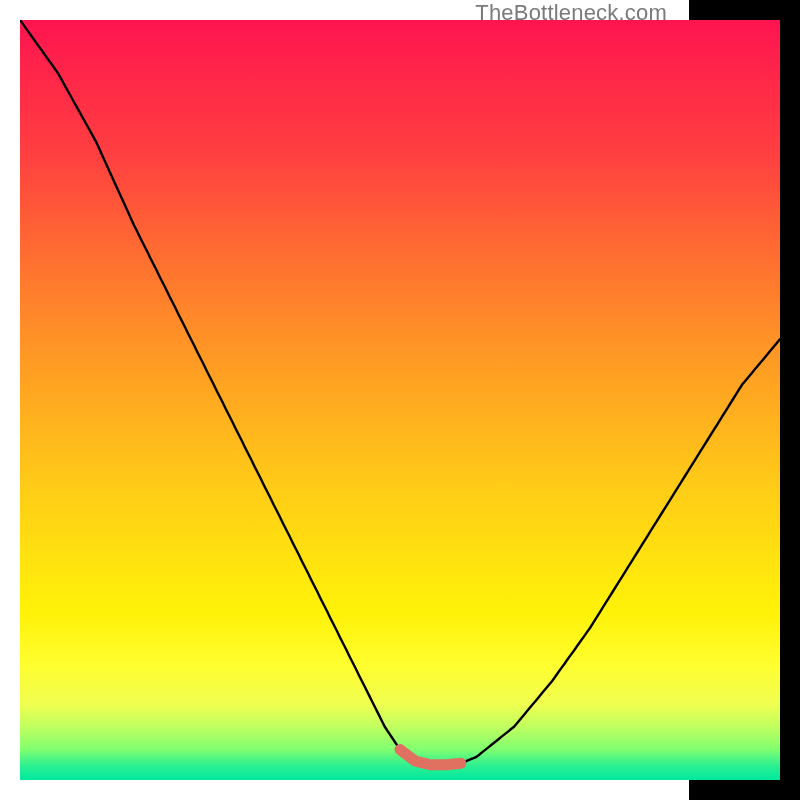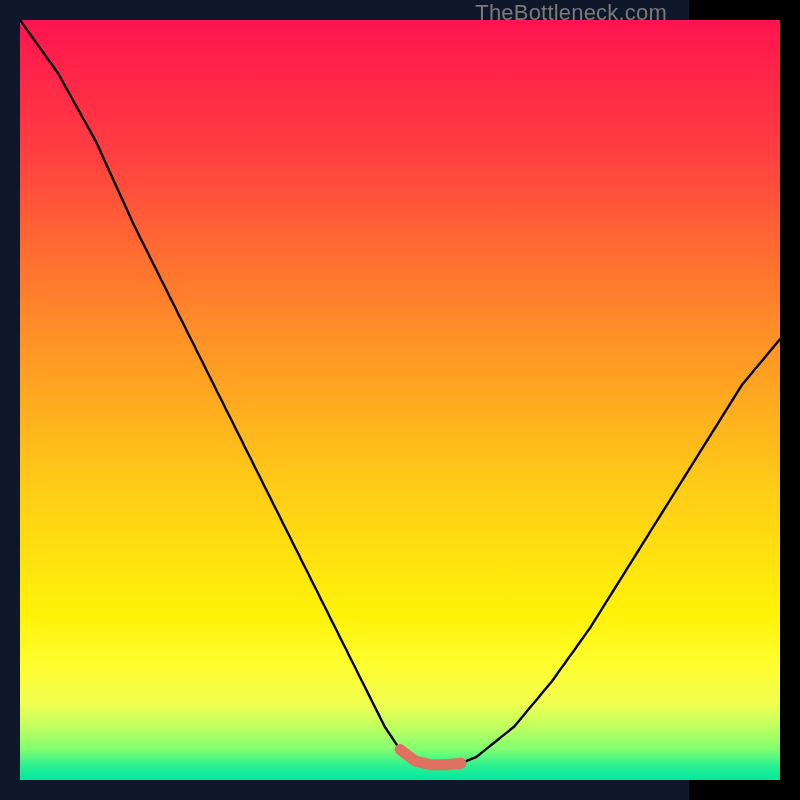"TheBottleneck.com" .frame { background: #0f172a -> #ffffff }
